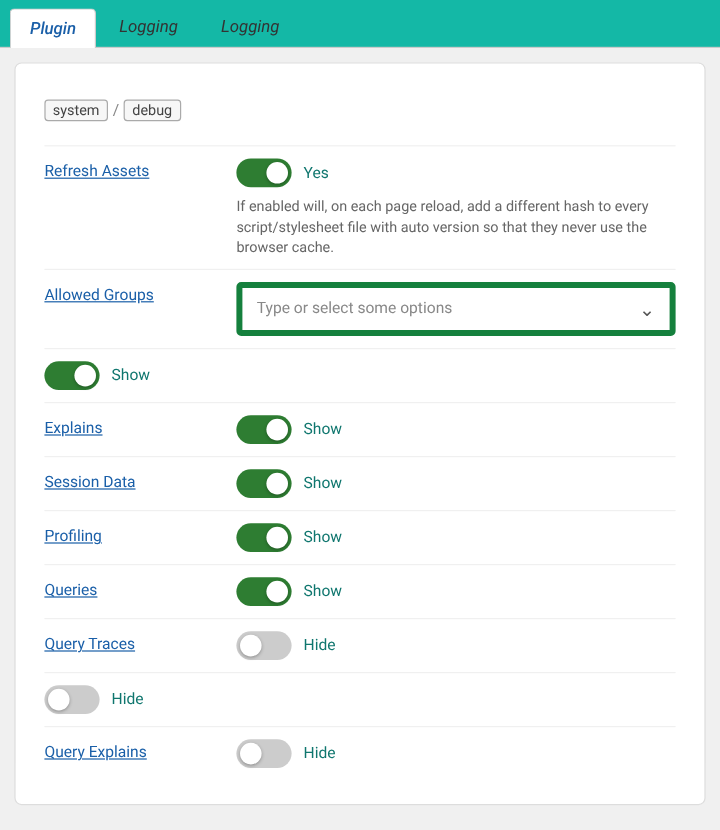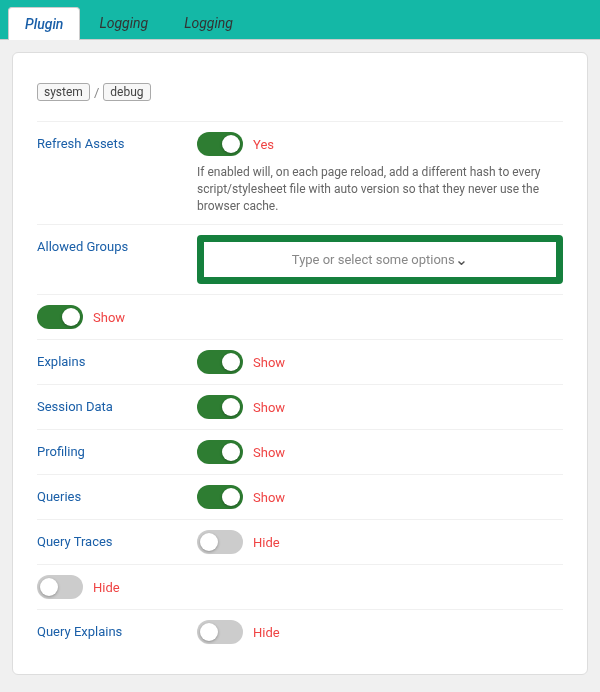"Refresh Assets" .setting-label { text-decoration: none -> underline }
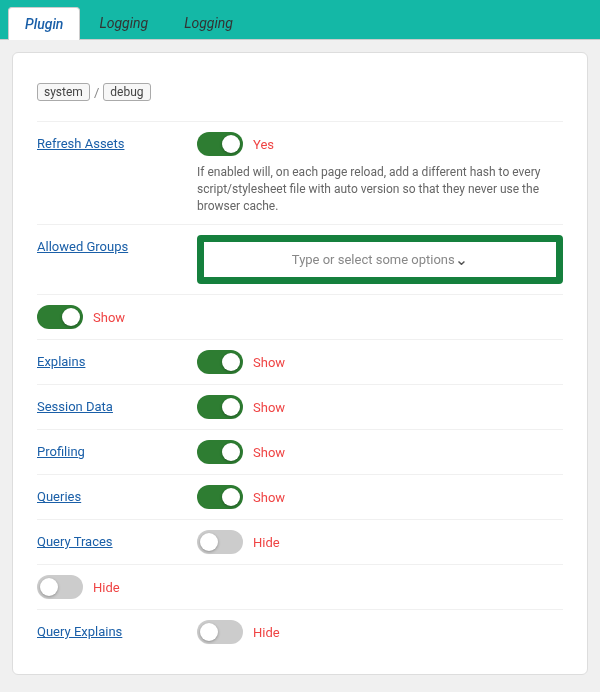"Yes" .toggle-label { color: #ef4444 -> #0f766e }
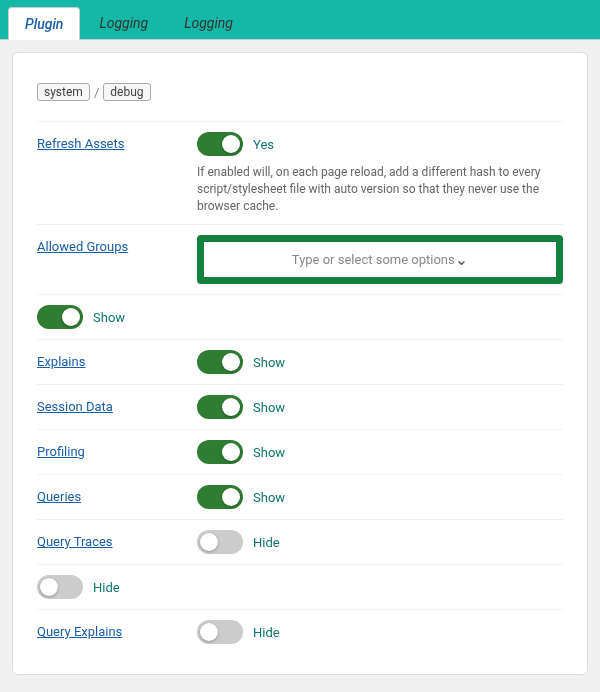"Type or select some options" .dropdown { border: 7px solid #15803d -> 5px solid #15803d; justify-content: center -> space-between }
